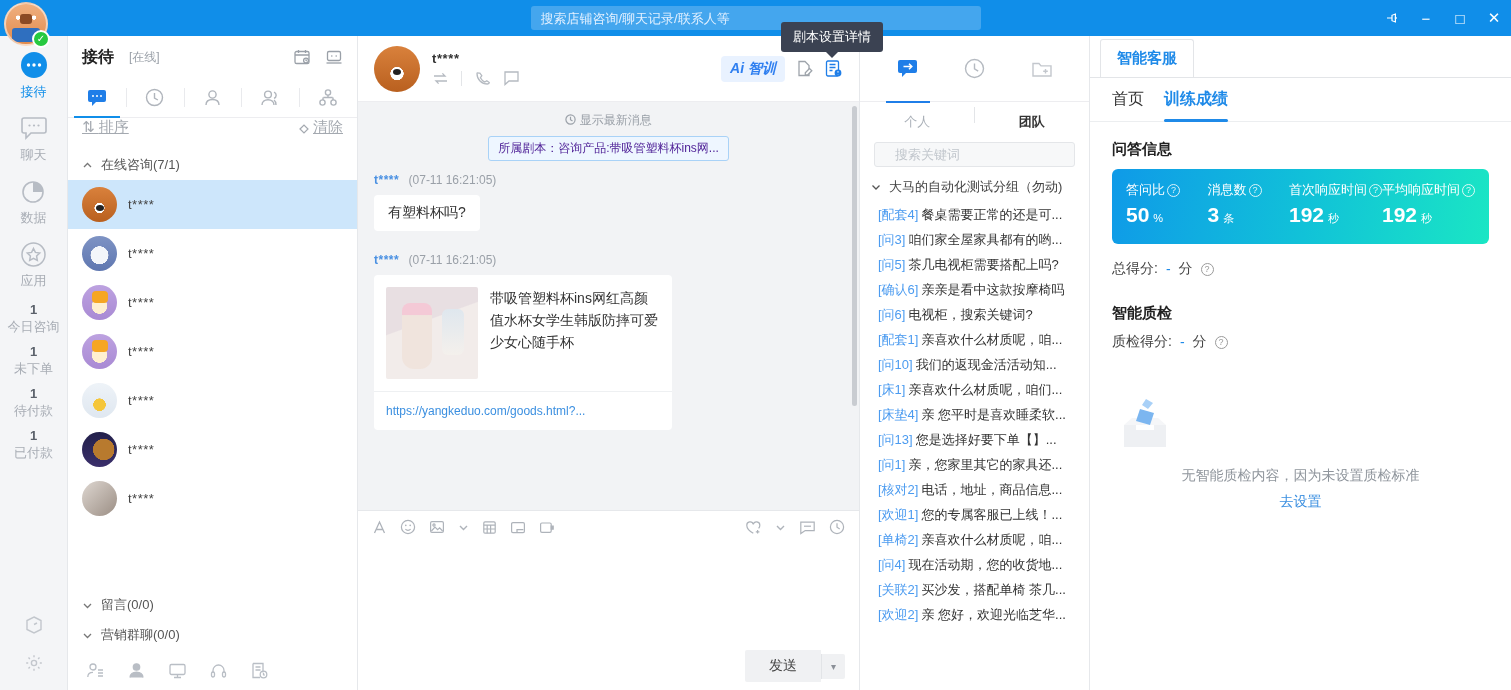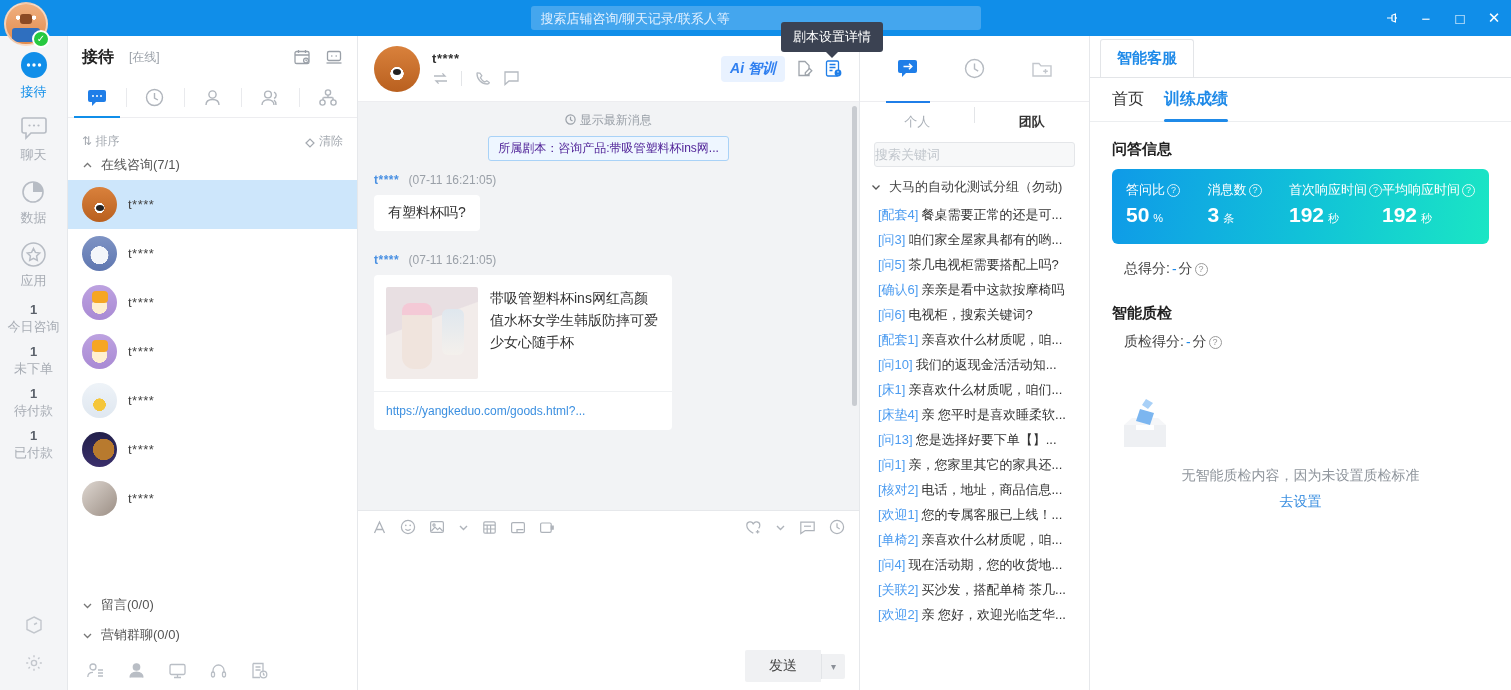"⇅ 排序" .ct-filter { align-items: flex-end -> flex-start; font-size: 12px -> 15px; text-decoration: none -> underline }
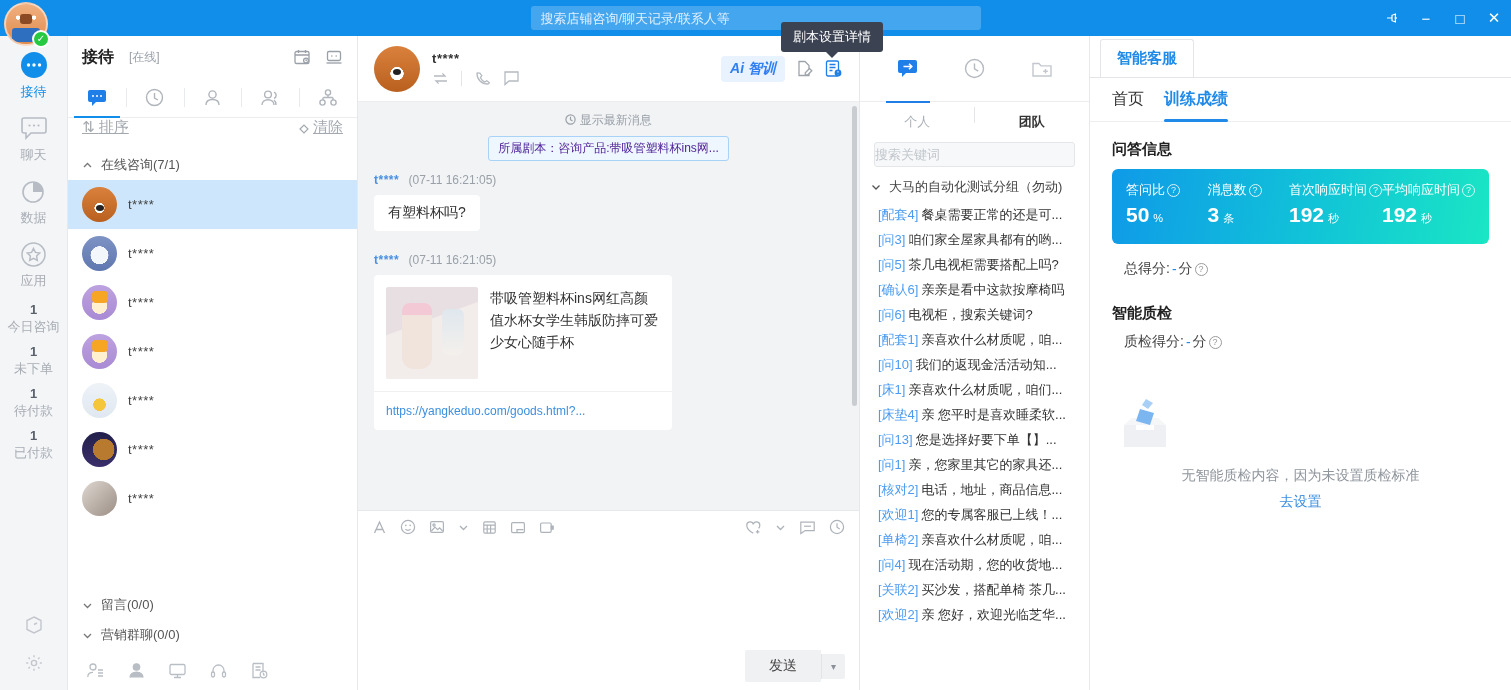"搜索关键词" .sp-search input { padding: 0 0 -> 0 20px }
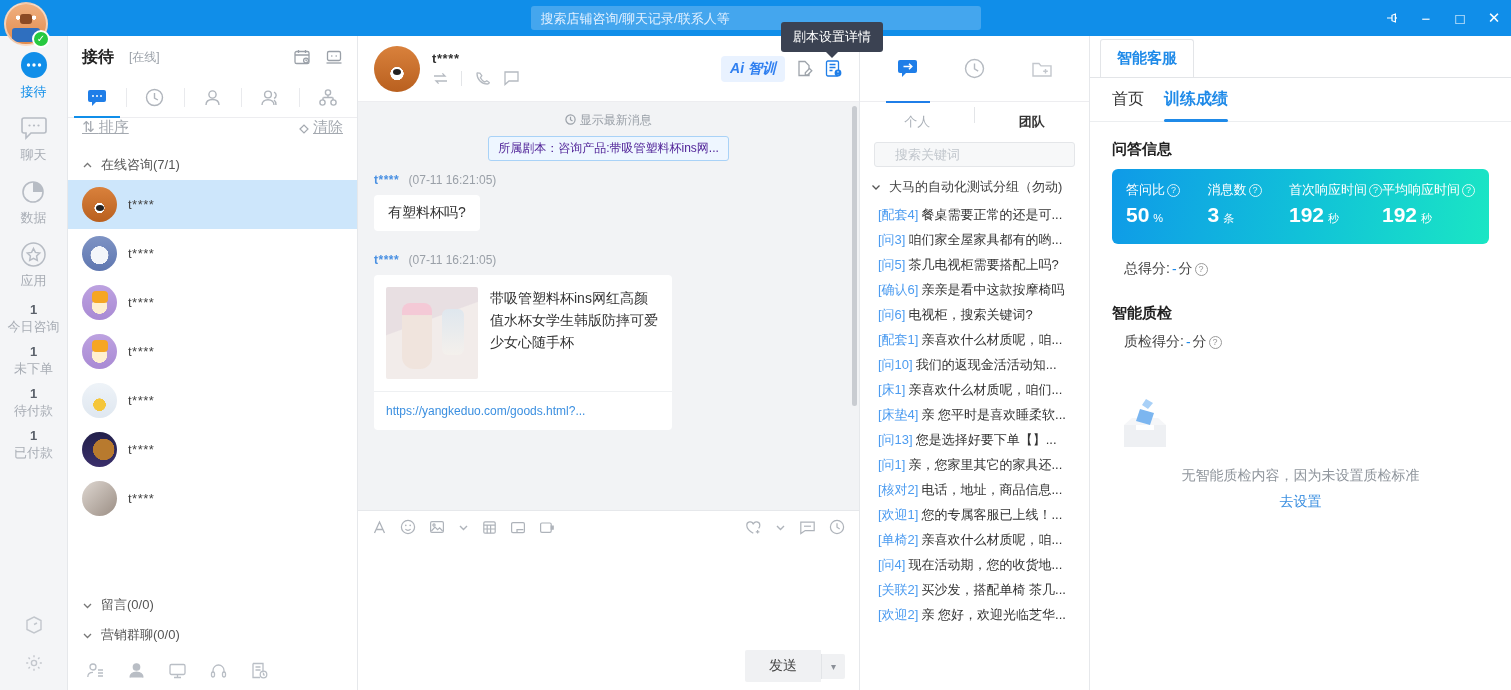"总得分:" .score-line { gap: 2px -> 8px; margin: 16px 12px 0 -> 16px 0 0 }
